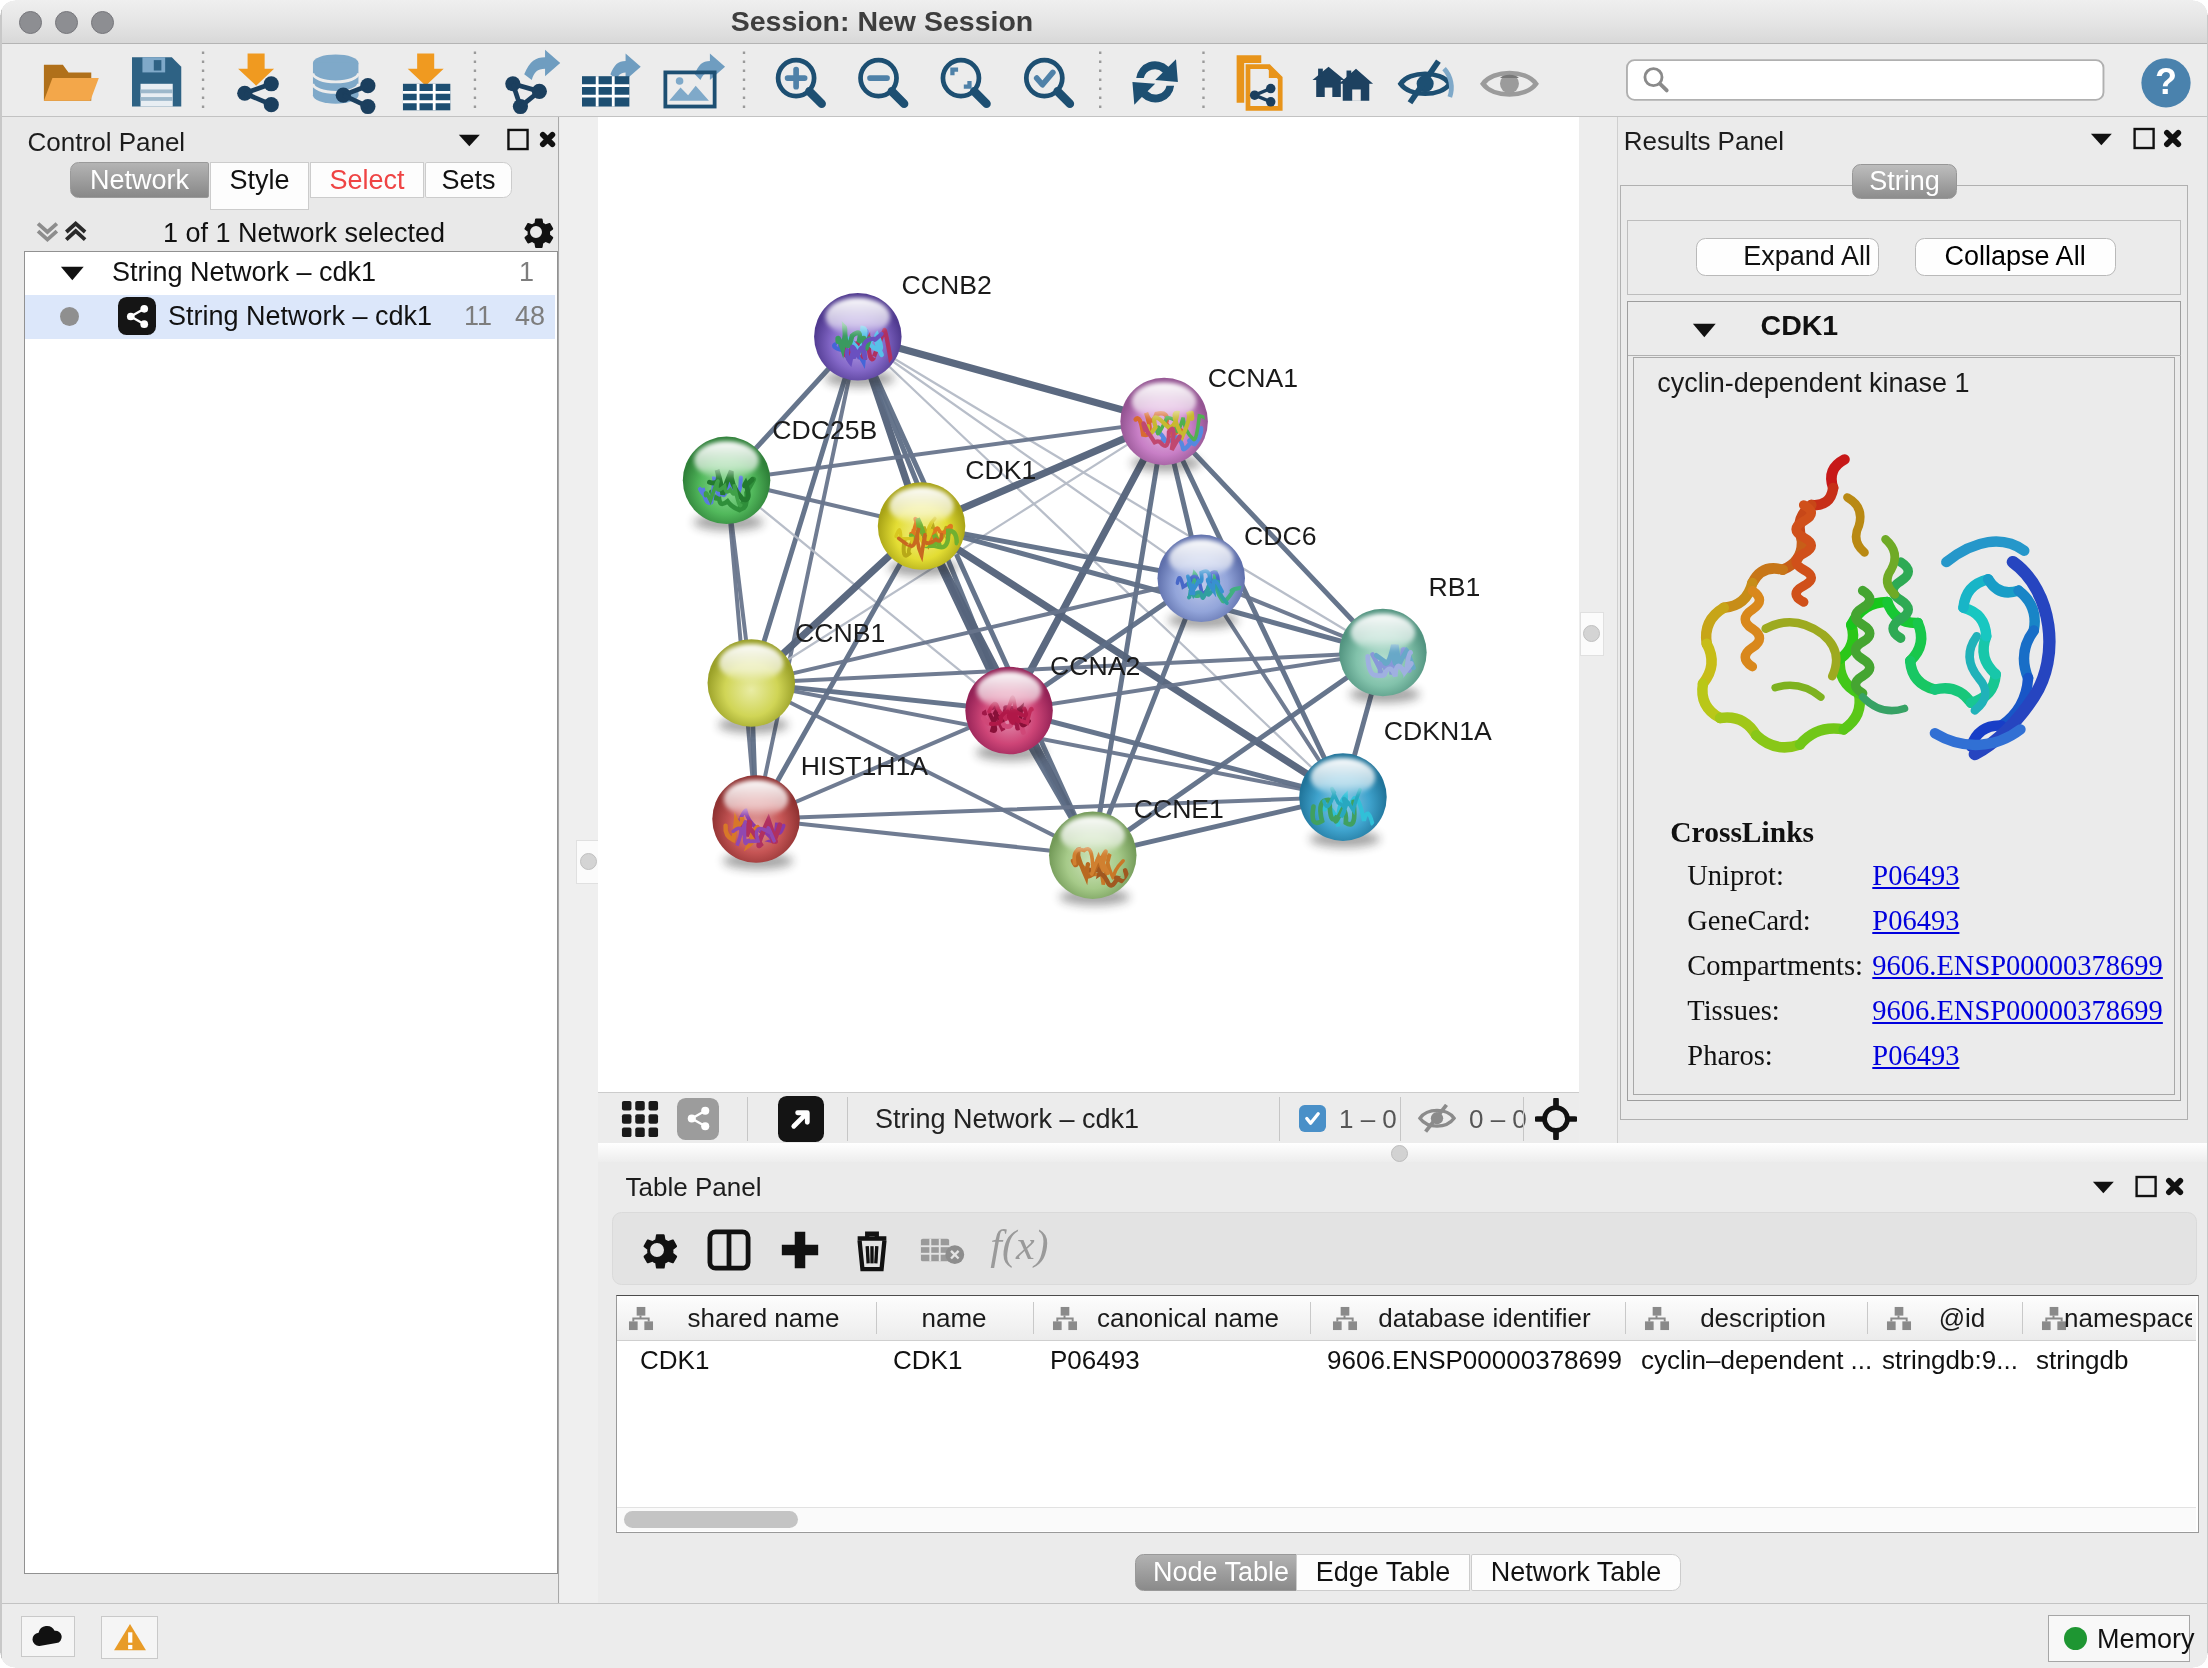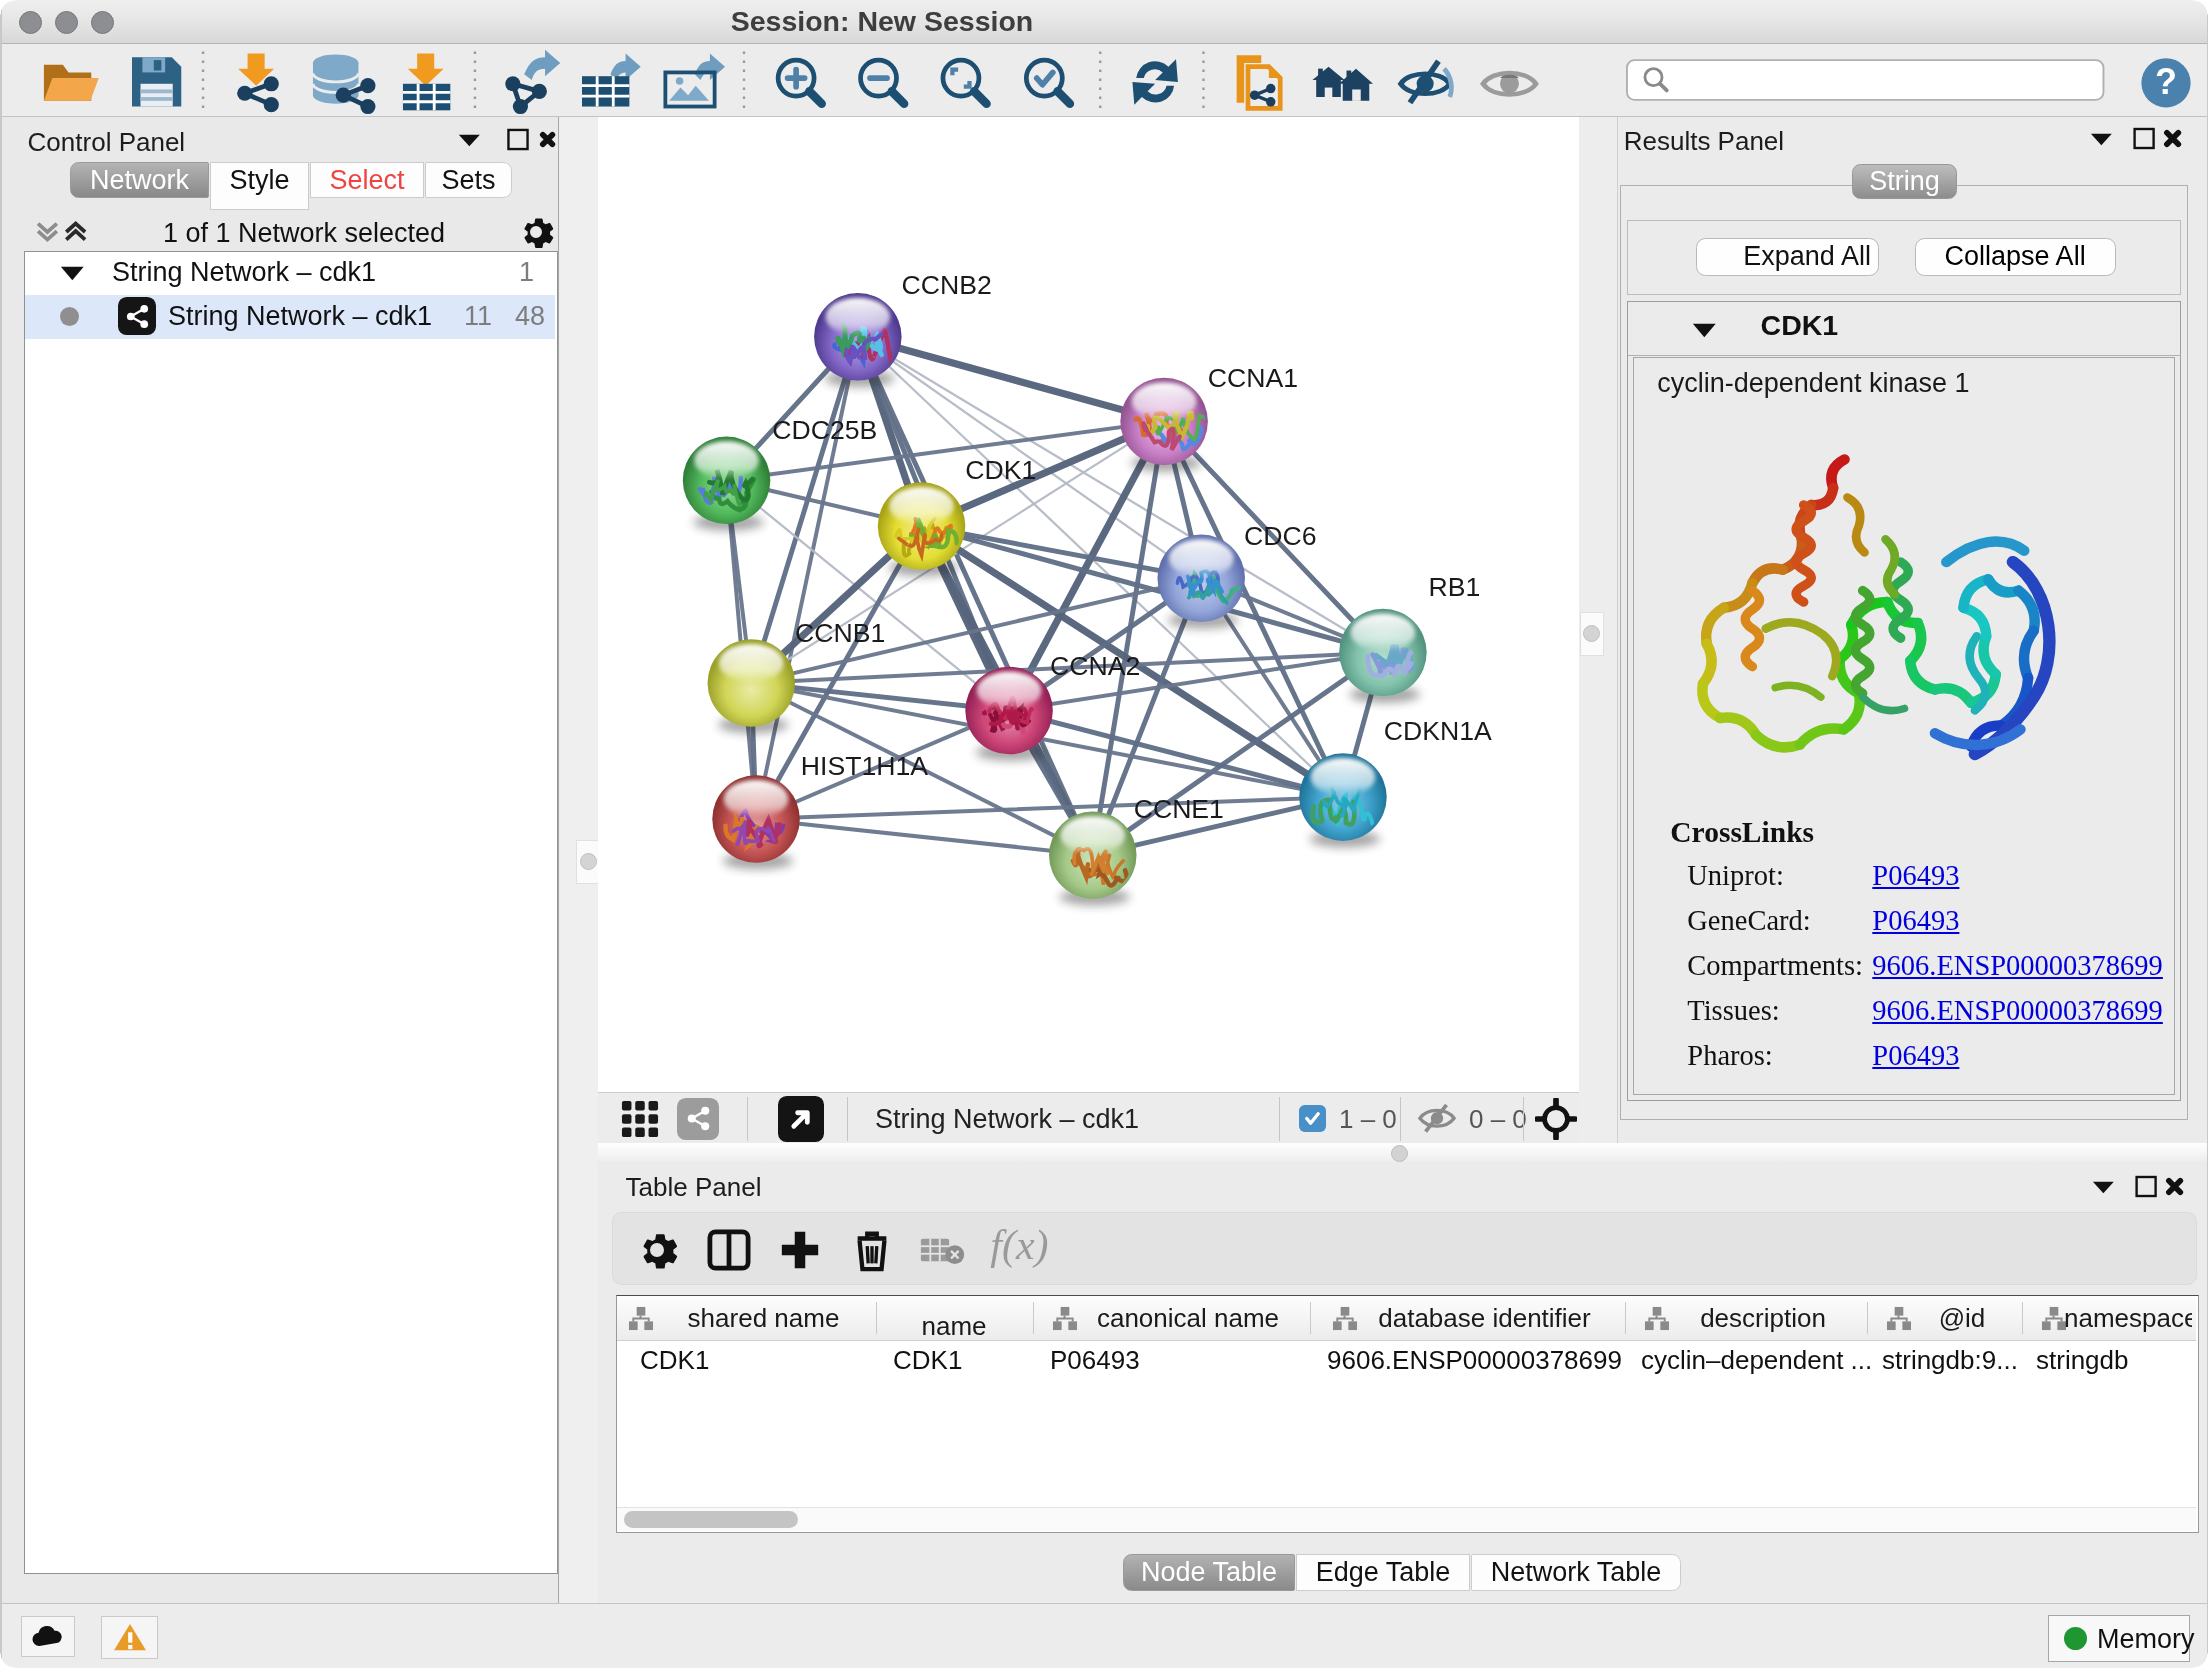"name" div.abs { margin-top: 8px -> none }
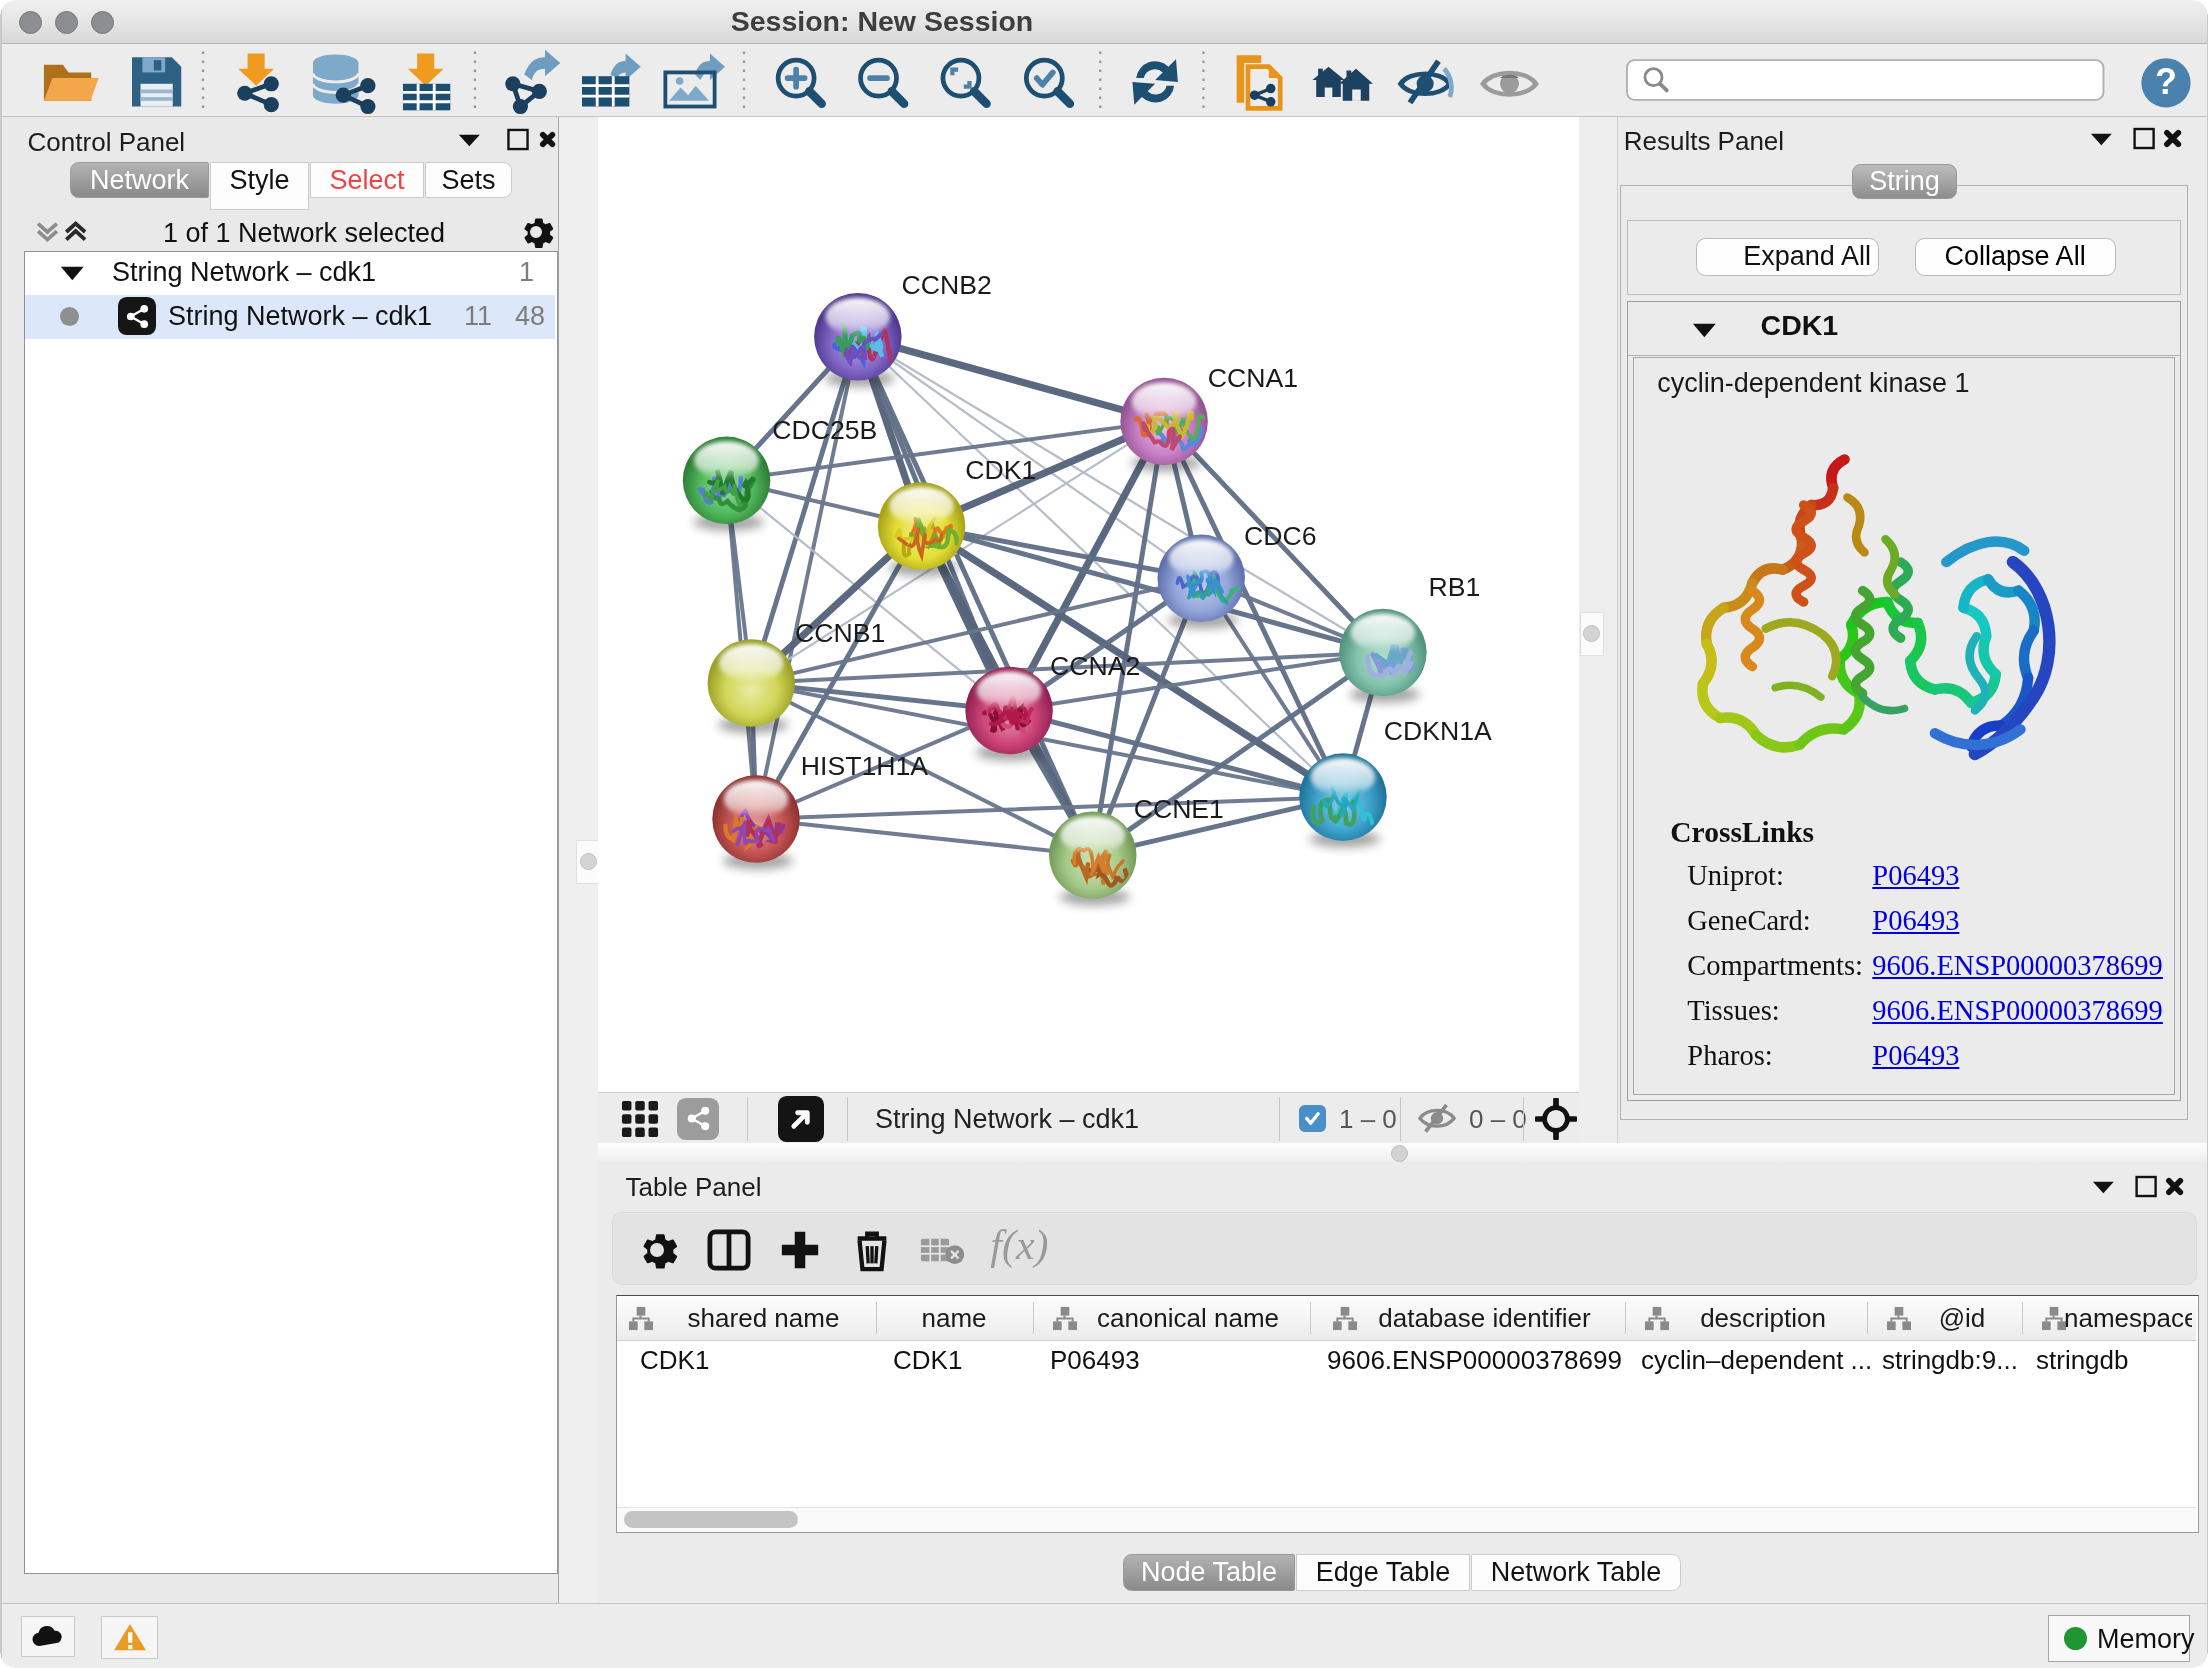"Node Table" div.abs { left: 0 -> 12px }
